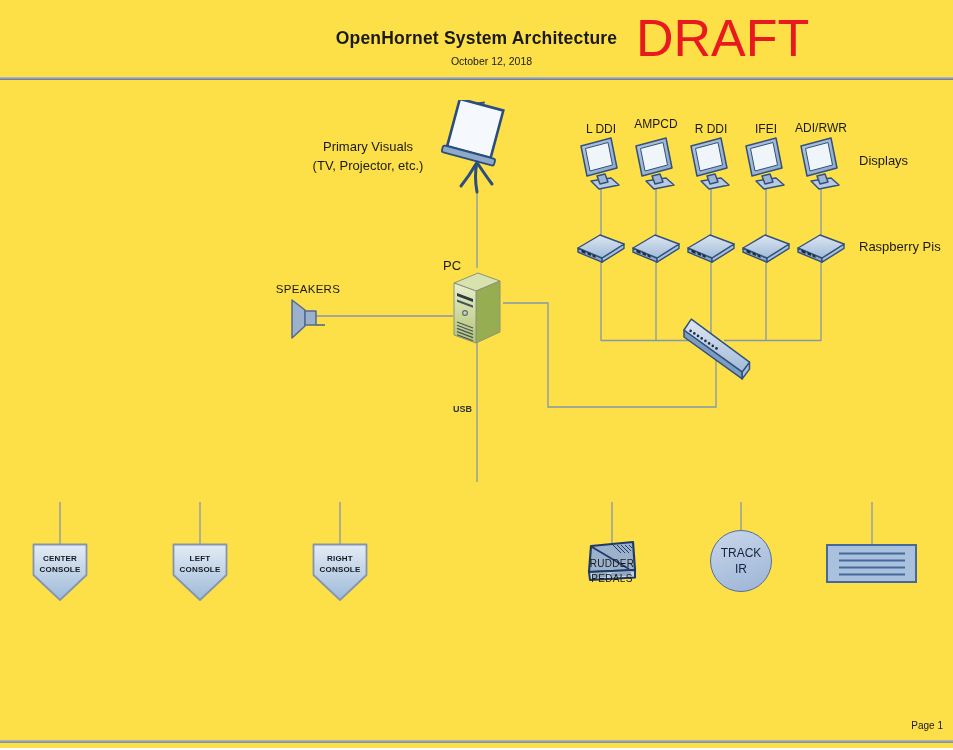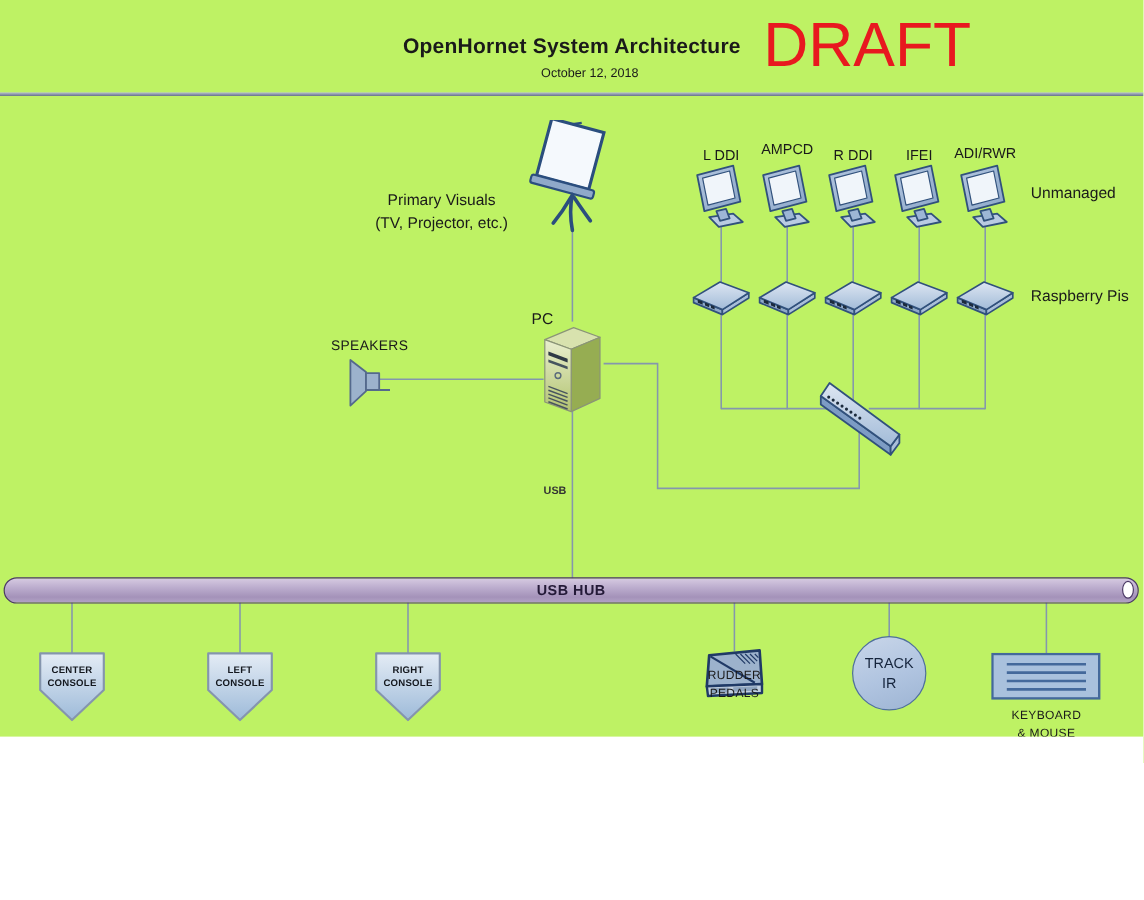"OpenHornet System Architecture" #page { background: #bef264 -> #fde047; height: 614px -> 748px }
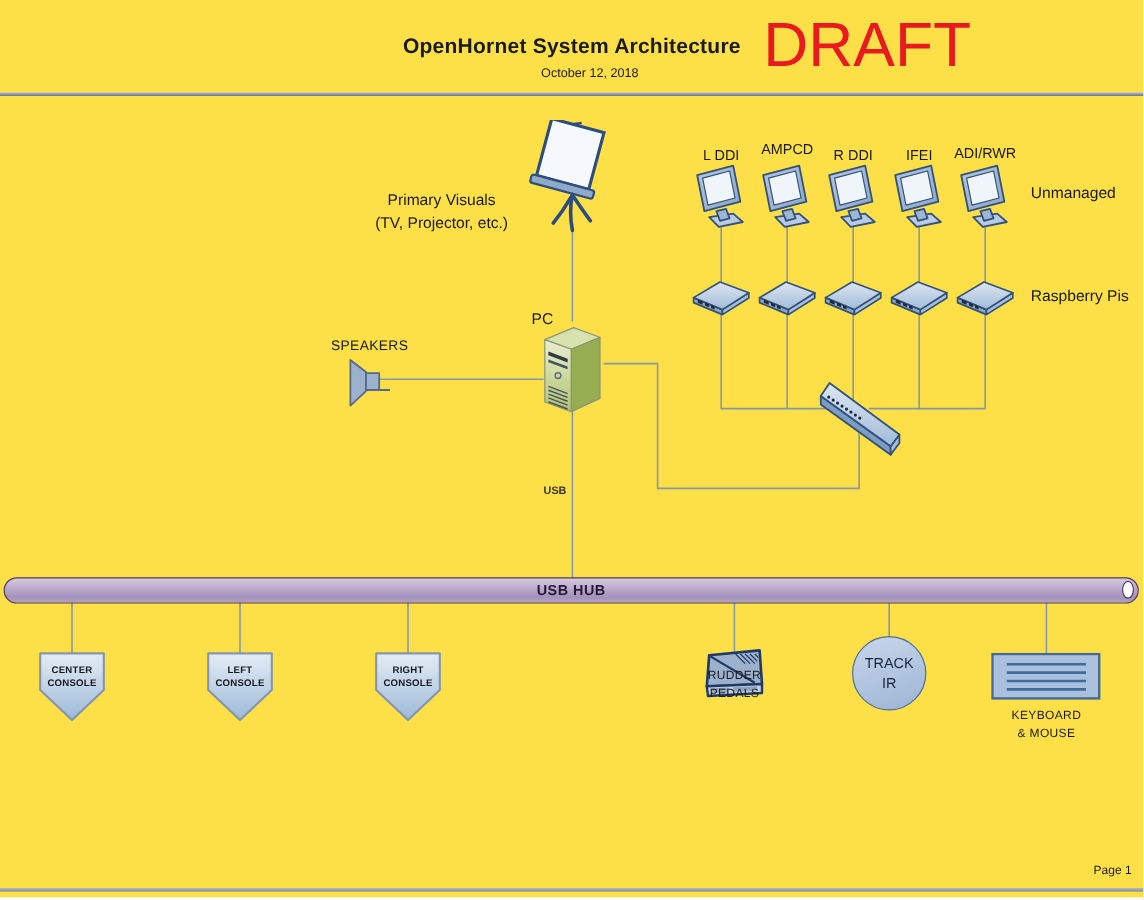"Primary Visuals" .primary-visuals { margin-top: 20px -> none }
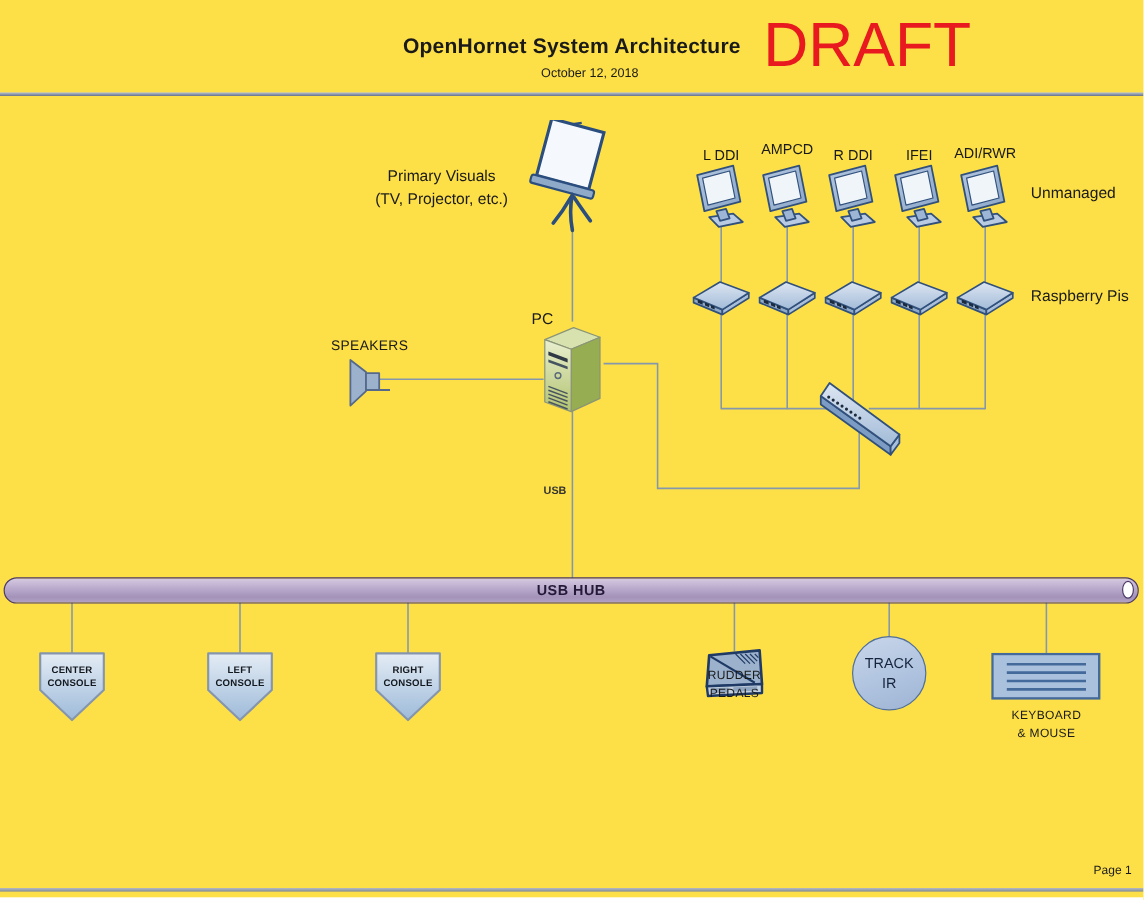"Unmanaged" div.abs { text: Unmanaged -> Displays }
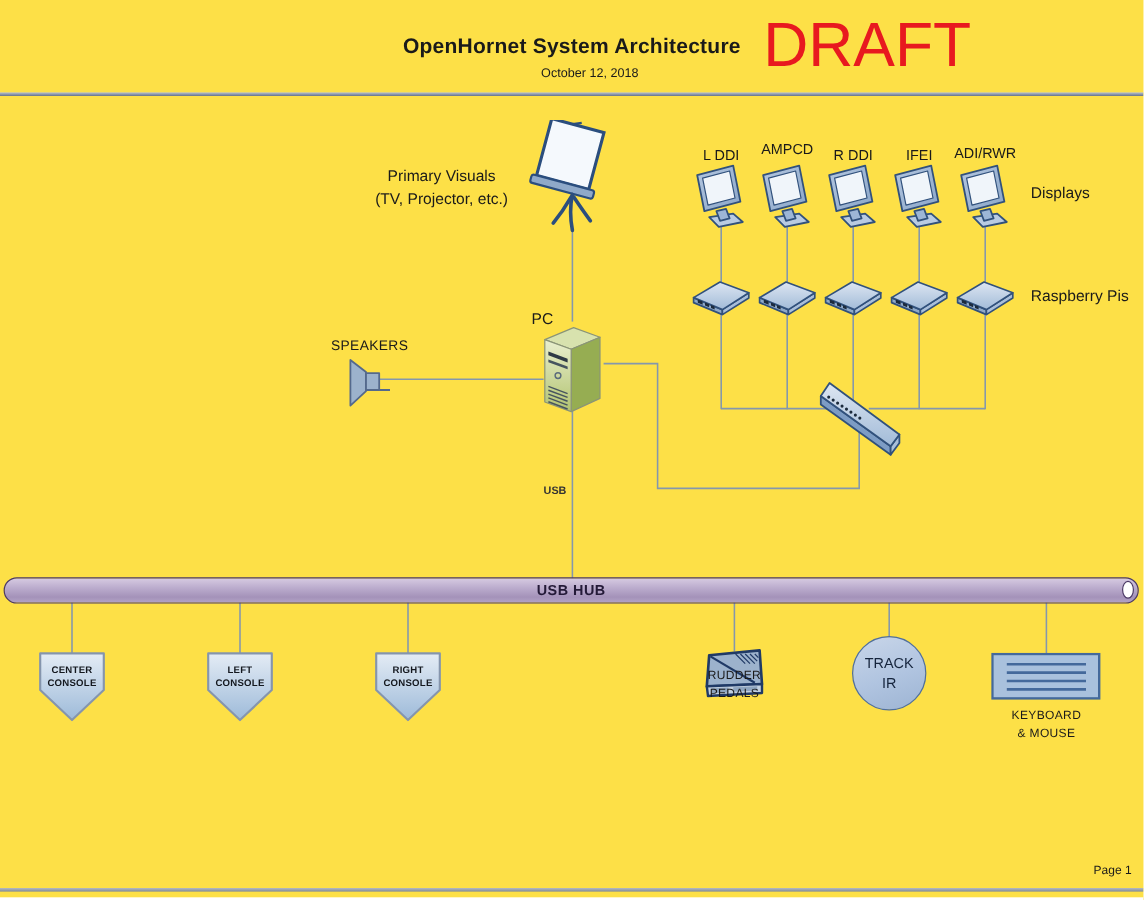"USB HUB" div.abs { html: <div> <div>USB HUB</div> <div></div> </div> -> none }
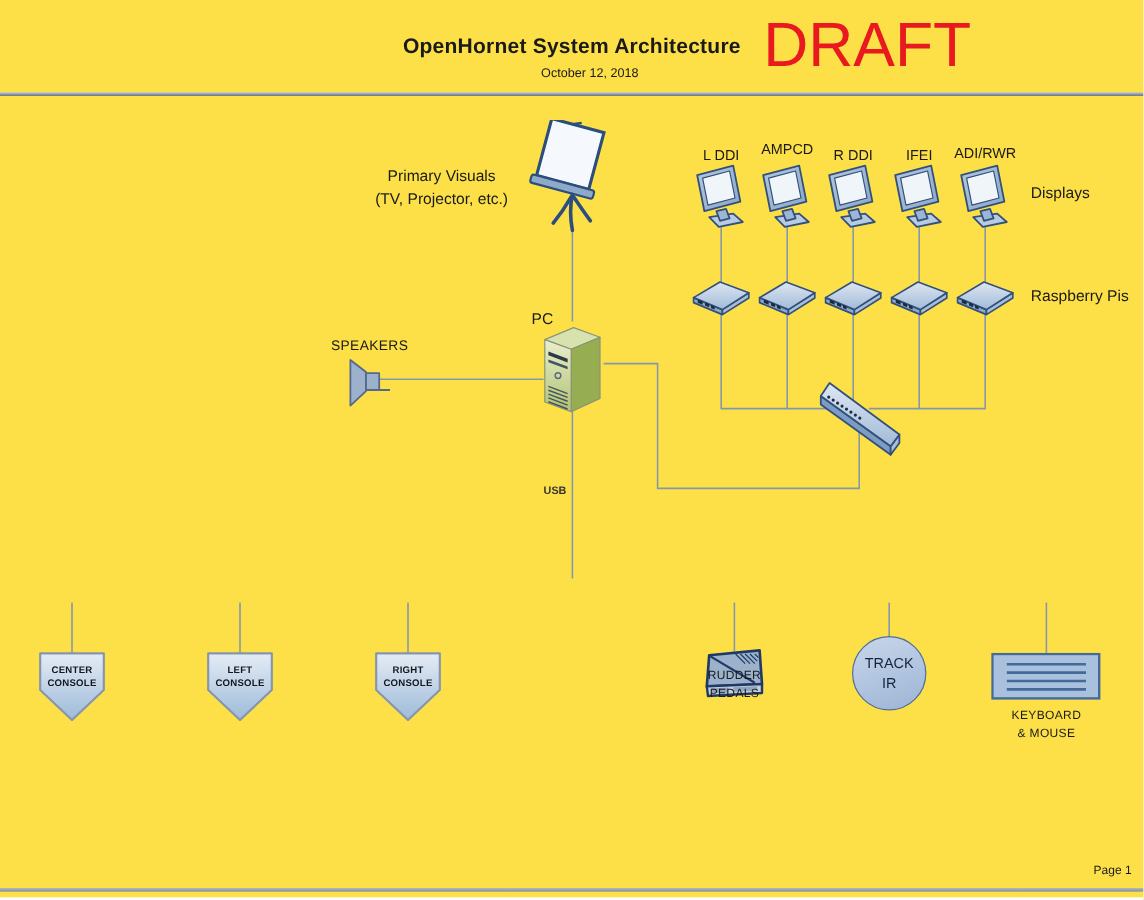"KEYBOARD" div.abs { html: <div> <span>KEYBOARD</span><br> <span>&amp; MOUSE</span> </div> -> none }
